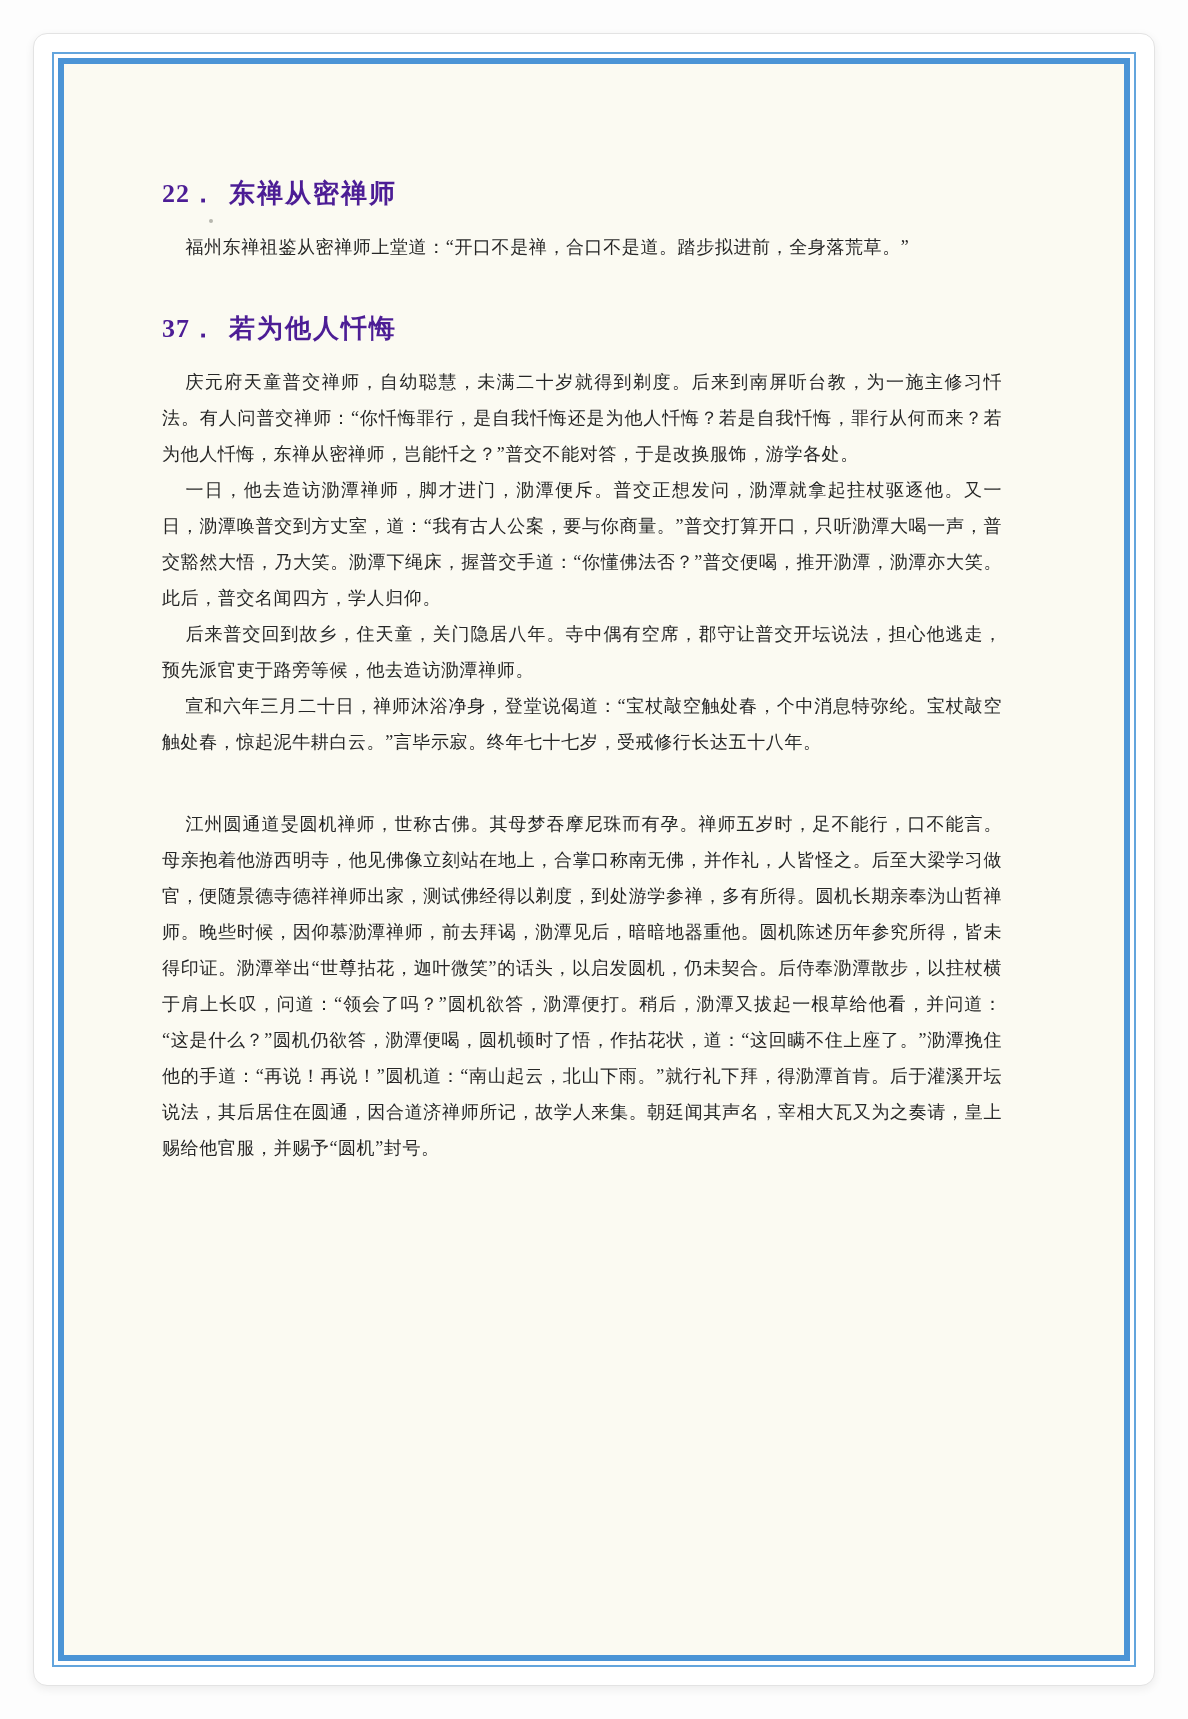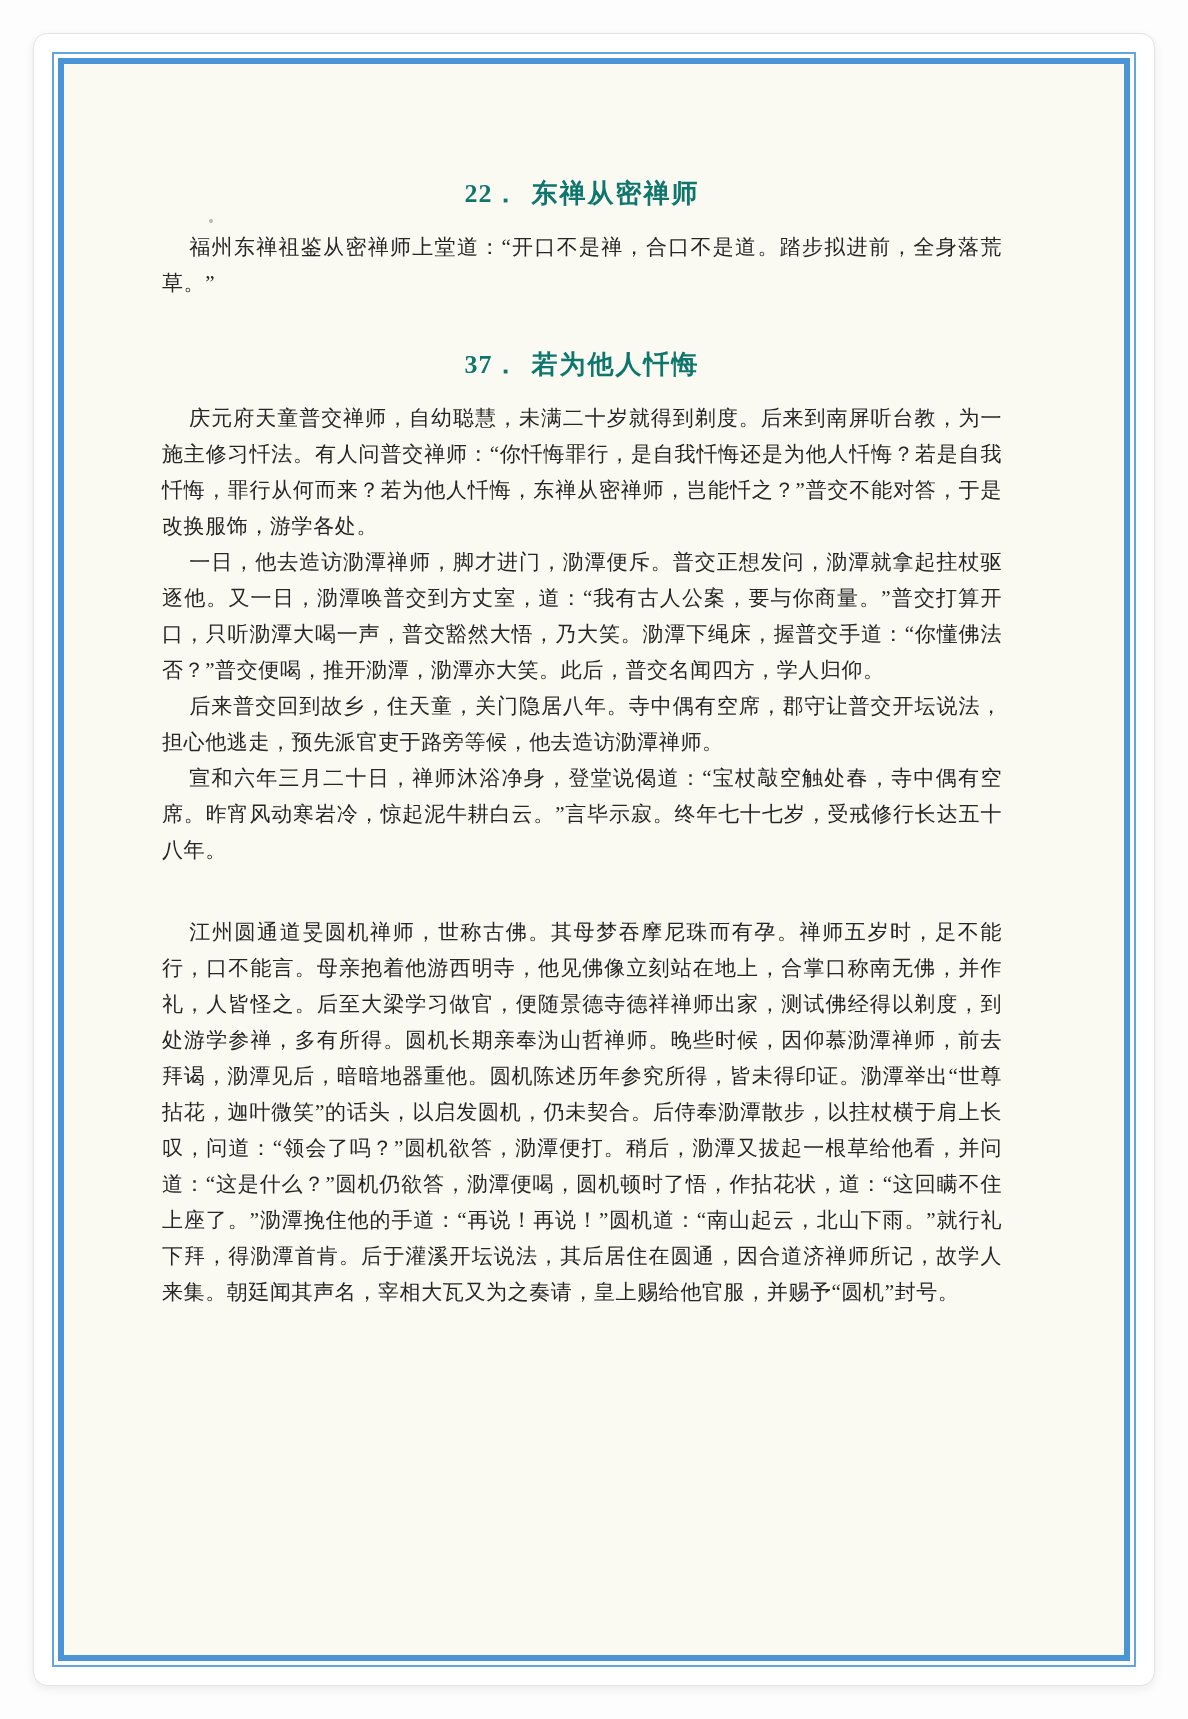"22． 东禅从密禅师" .sec-head { color: #0f766e -> #4c1d95; text-align: center -> none }
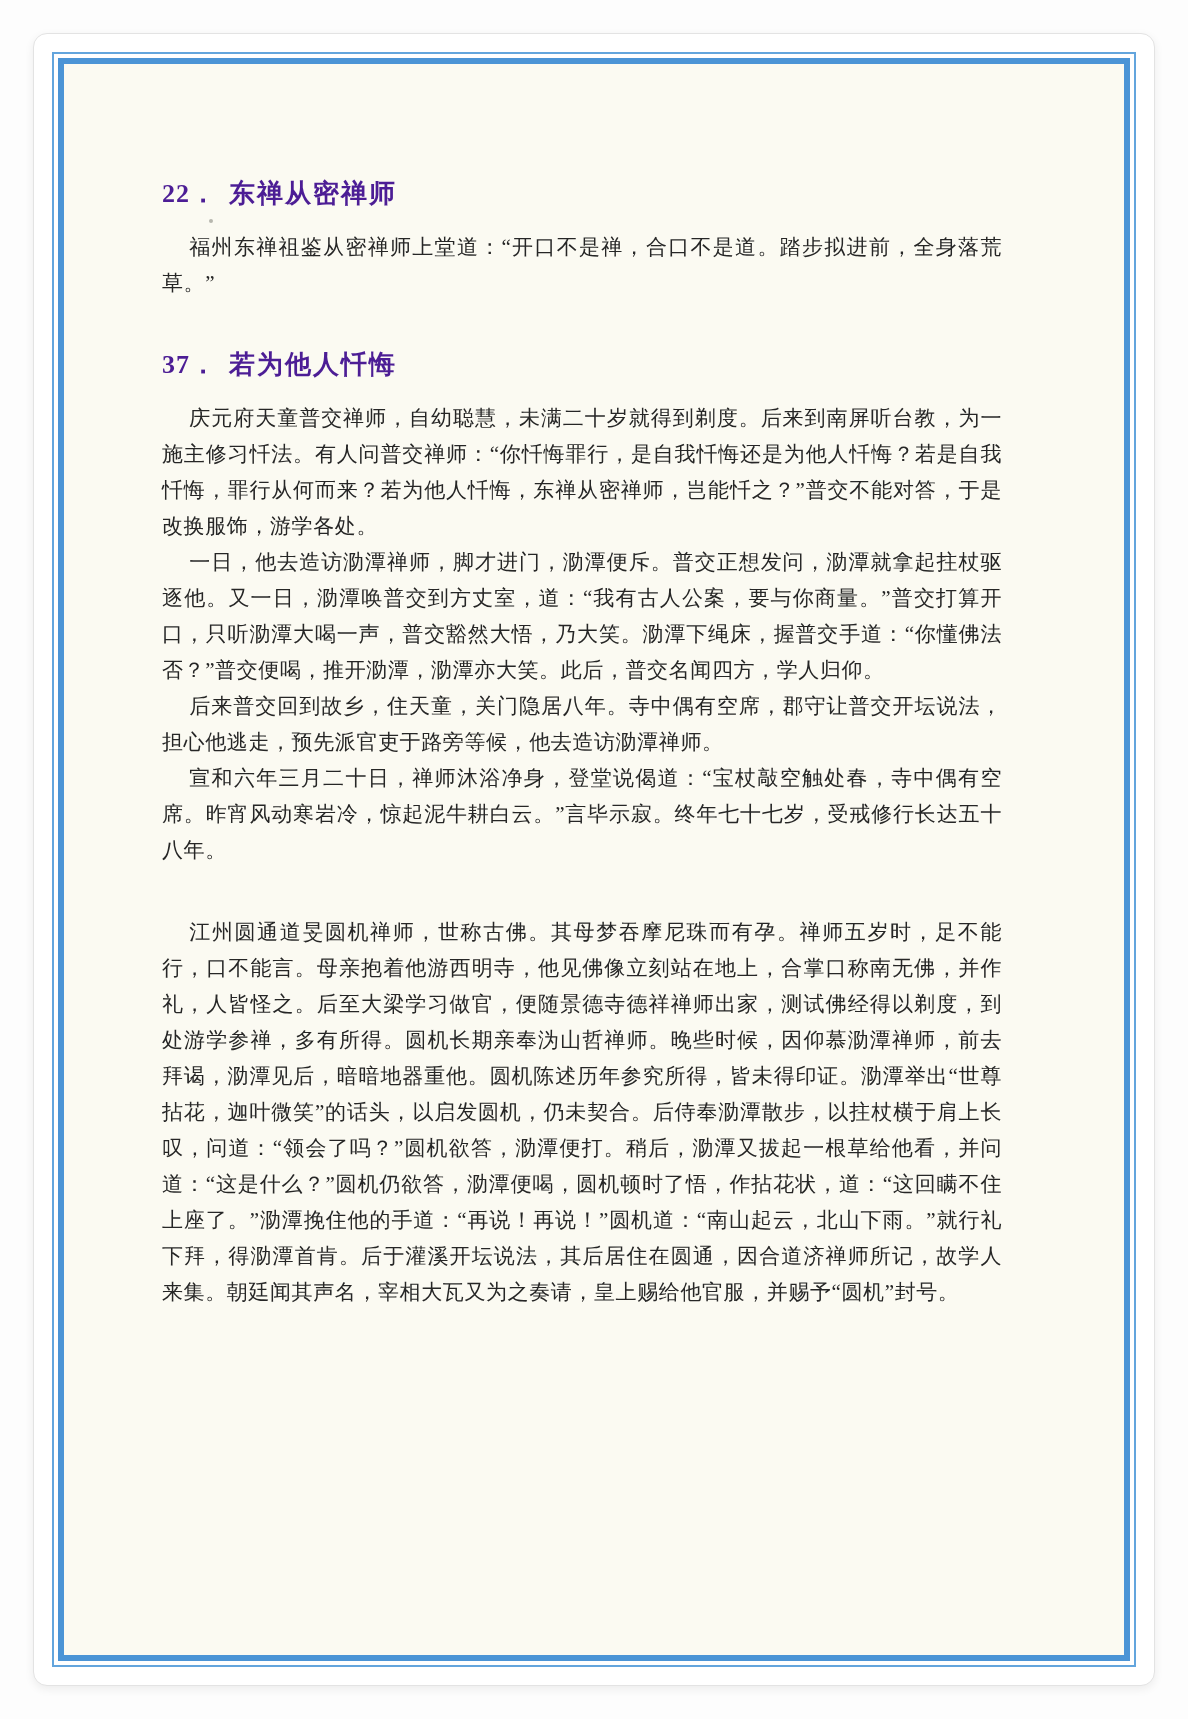"福州东禅祖鉴从密禅师上堂道：“开口不是禅，合口不是道。踏步拟进前，全身落荒草。”" .para { font-size: 21px -> 18px }
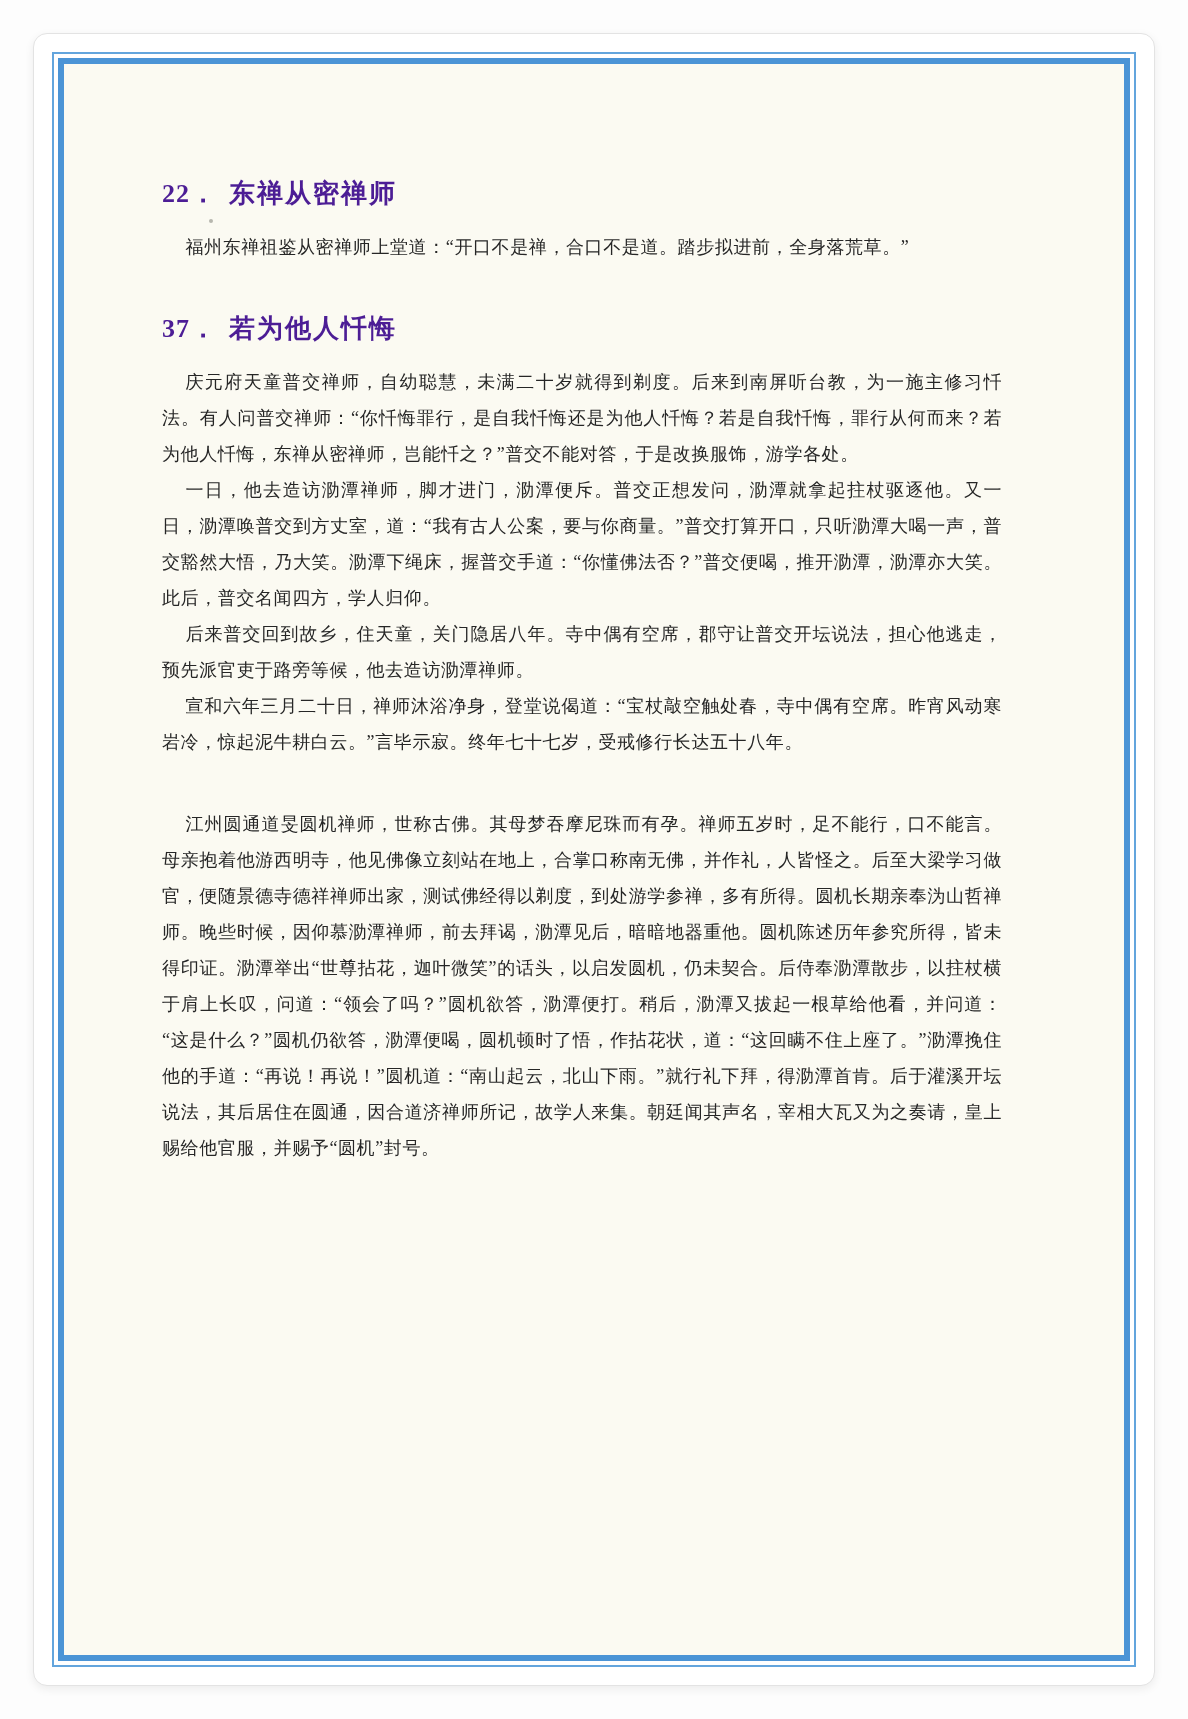"宣和六年三月二十日，禅师沐浴净身，登堂说偈道：“宝杖敲空触处春，寺中偶有空席。昨" p.para { text: 寺中偶有空席。昨宵风动寒岩冷 -> 个中消息特弥纶。宝杖敲空触处春 }
